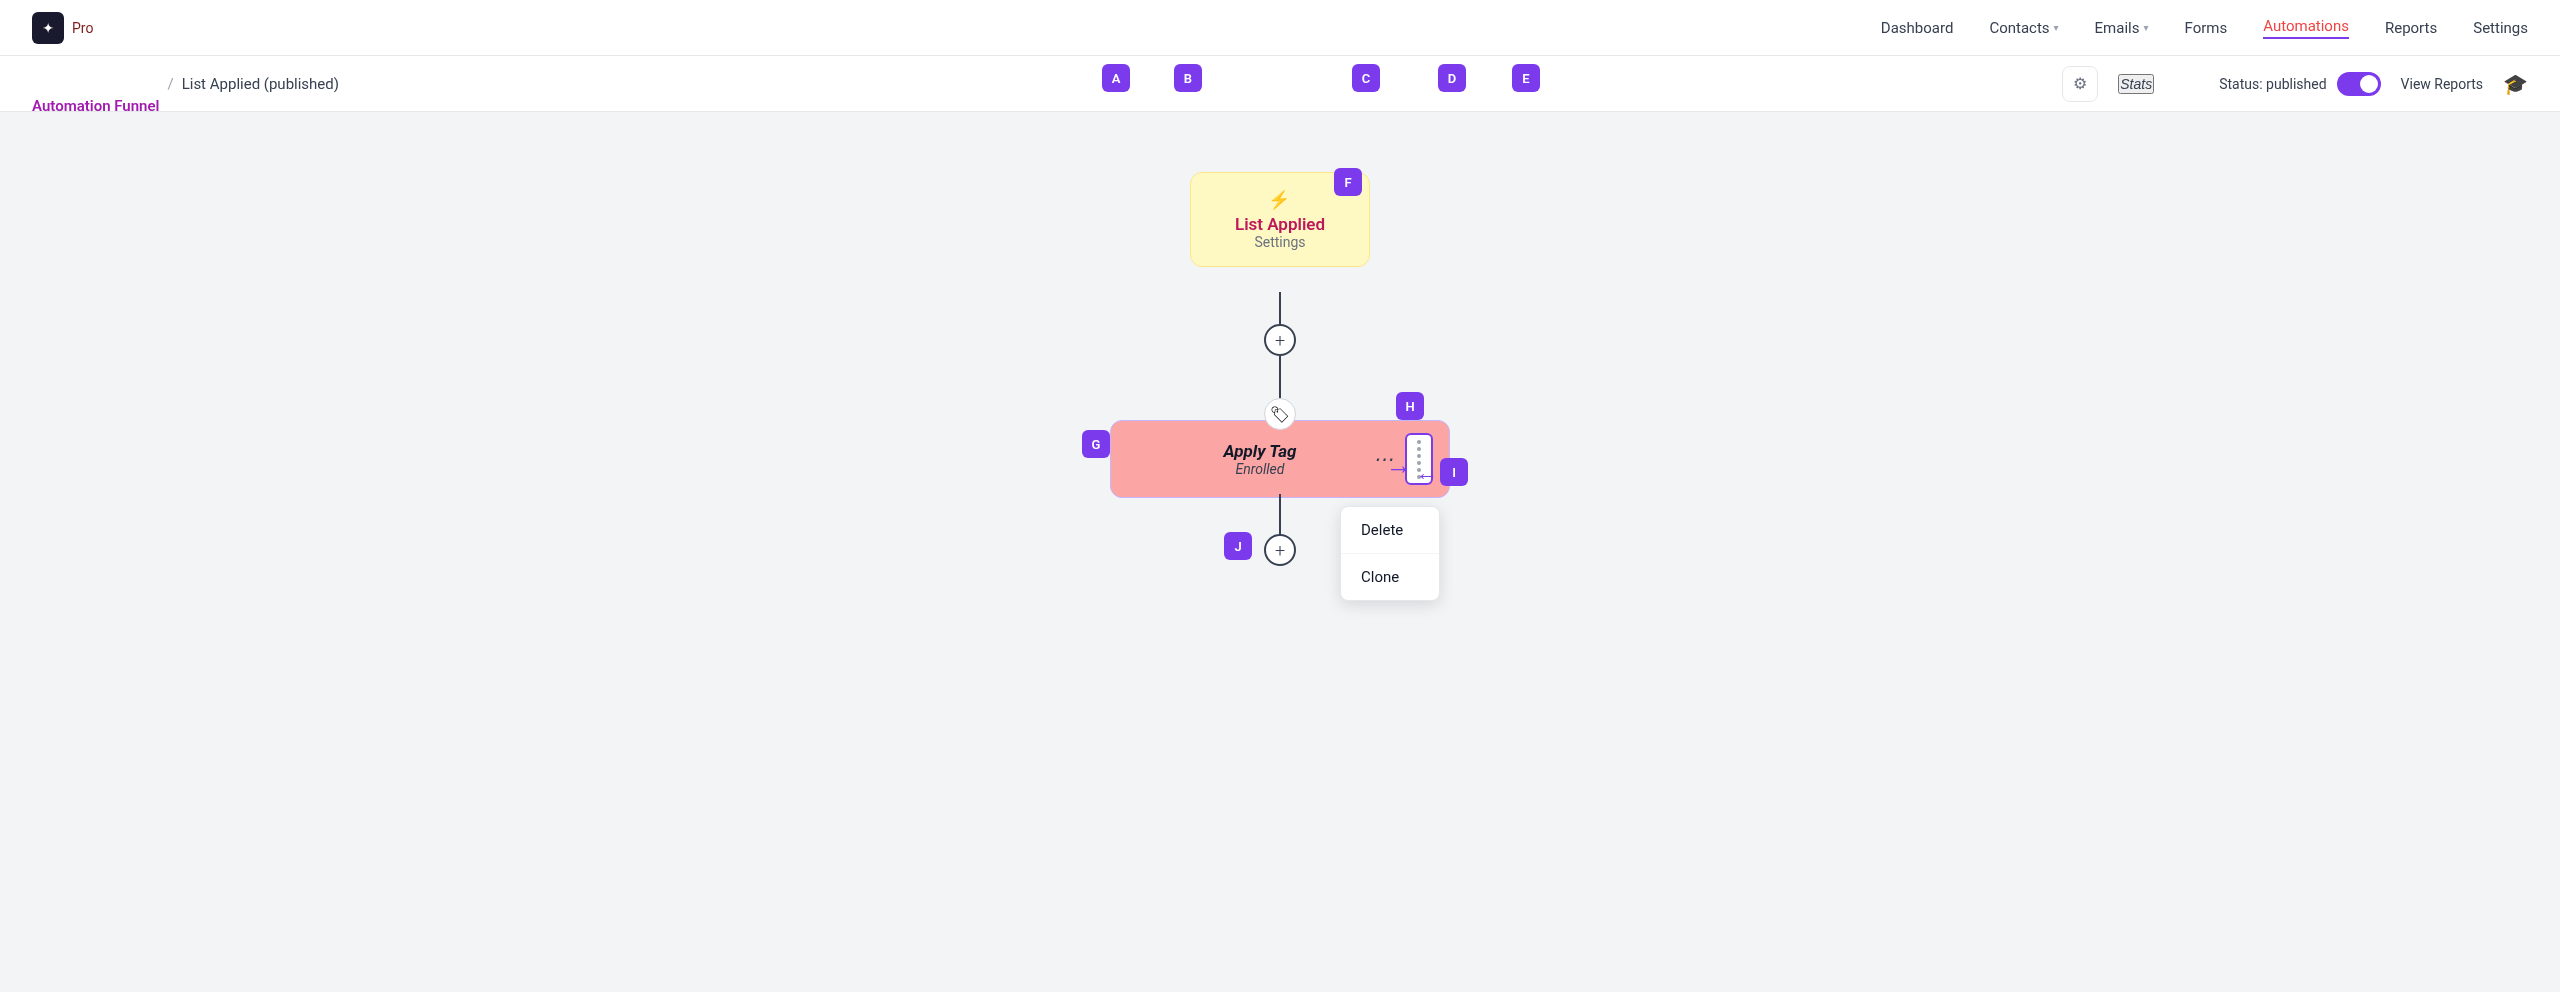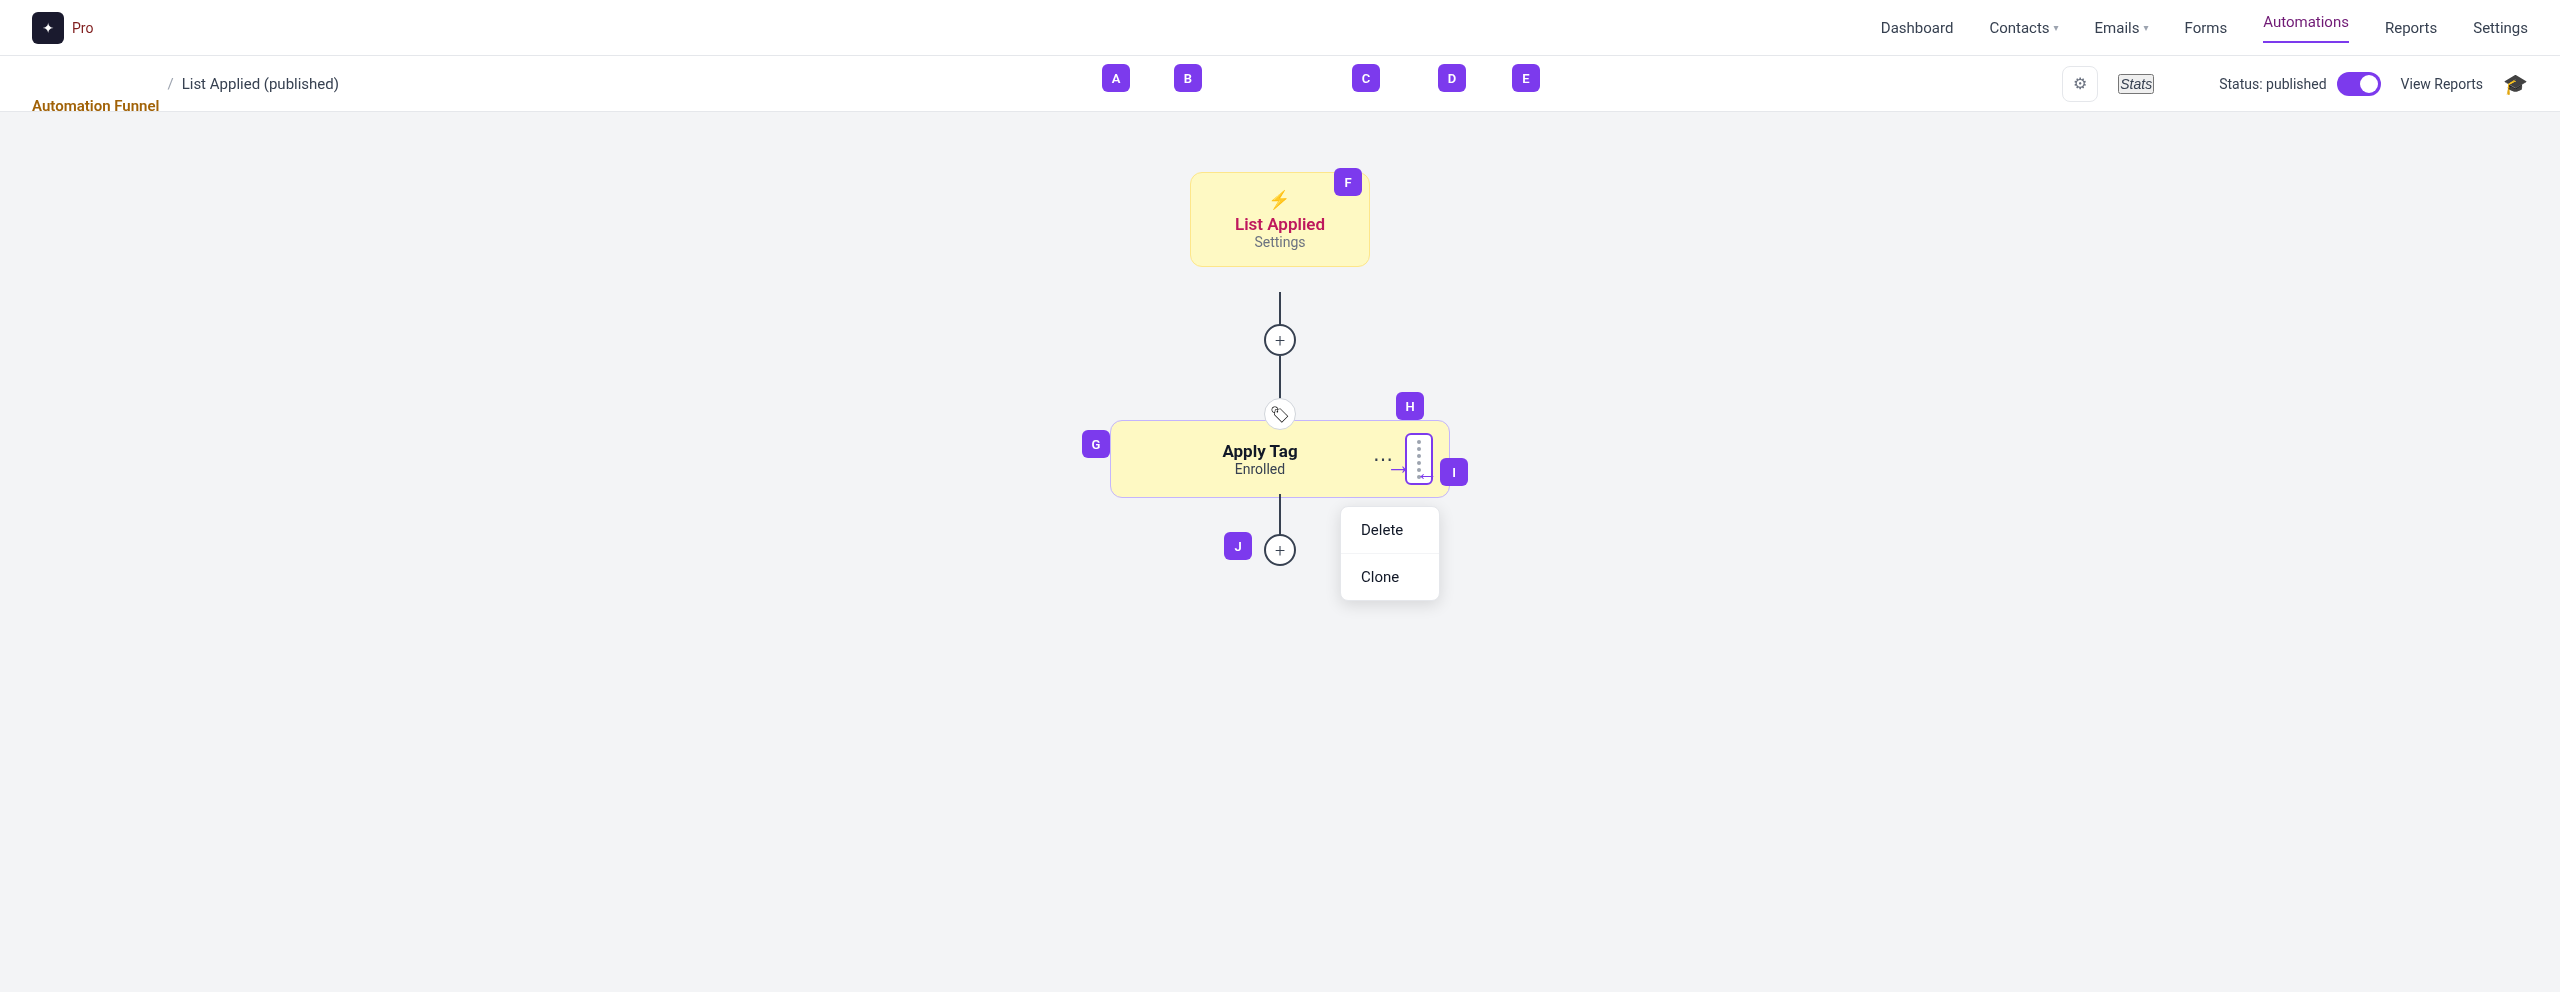"Automations" .nav-link.active { color: #701a75 -> #ef4444; padding-bottom: 10px -> 2px }
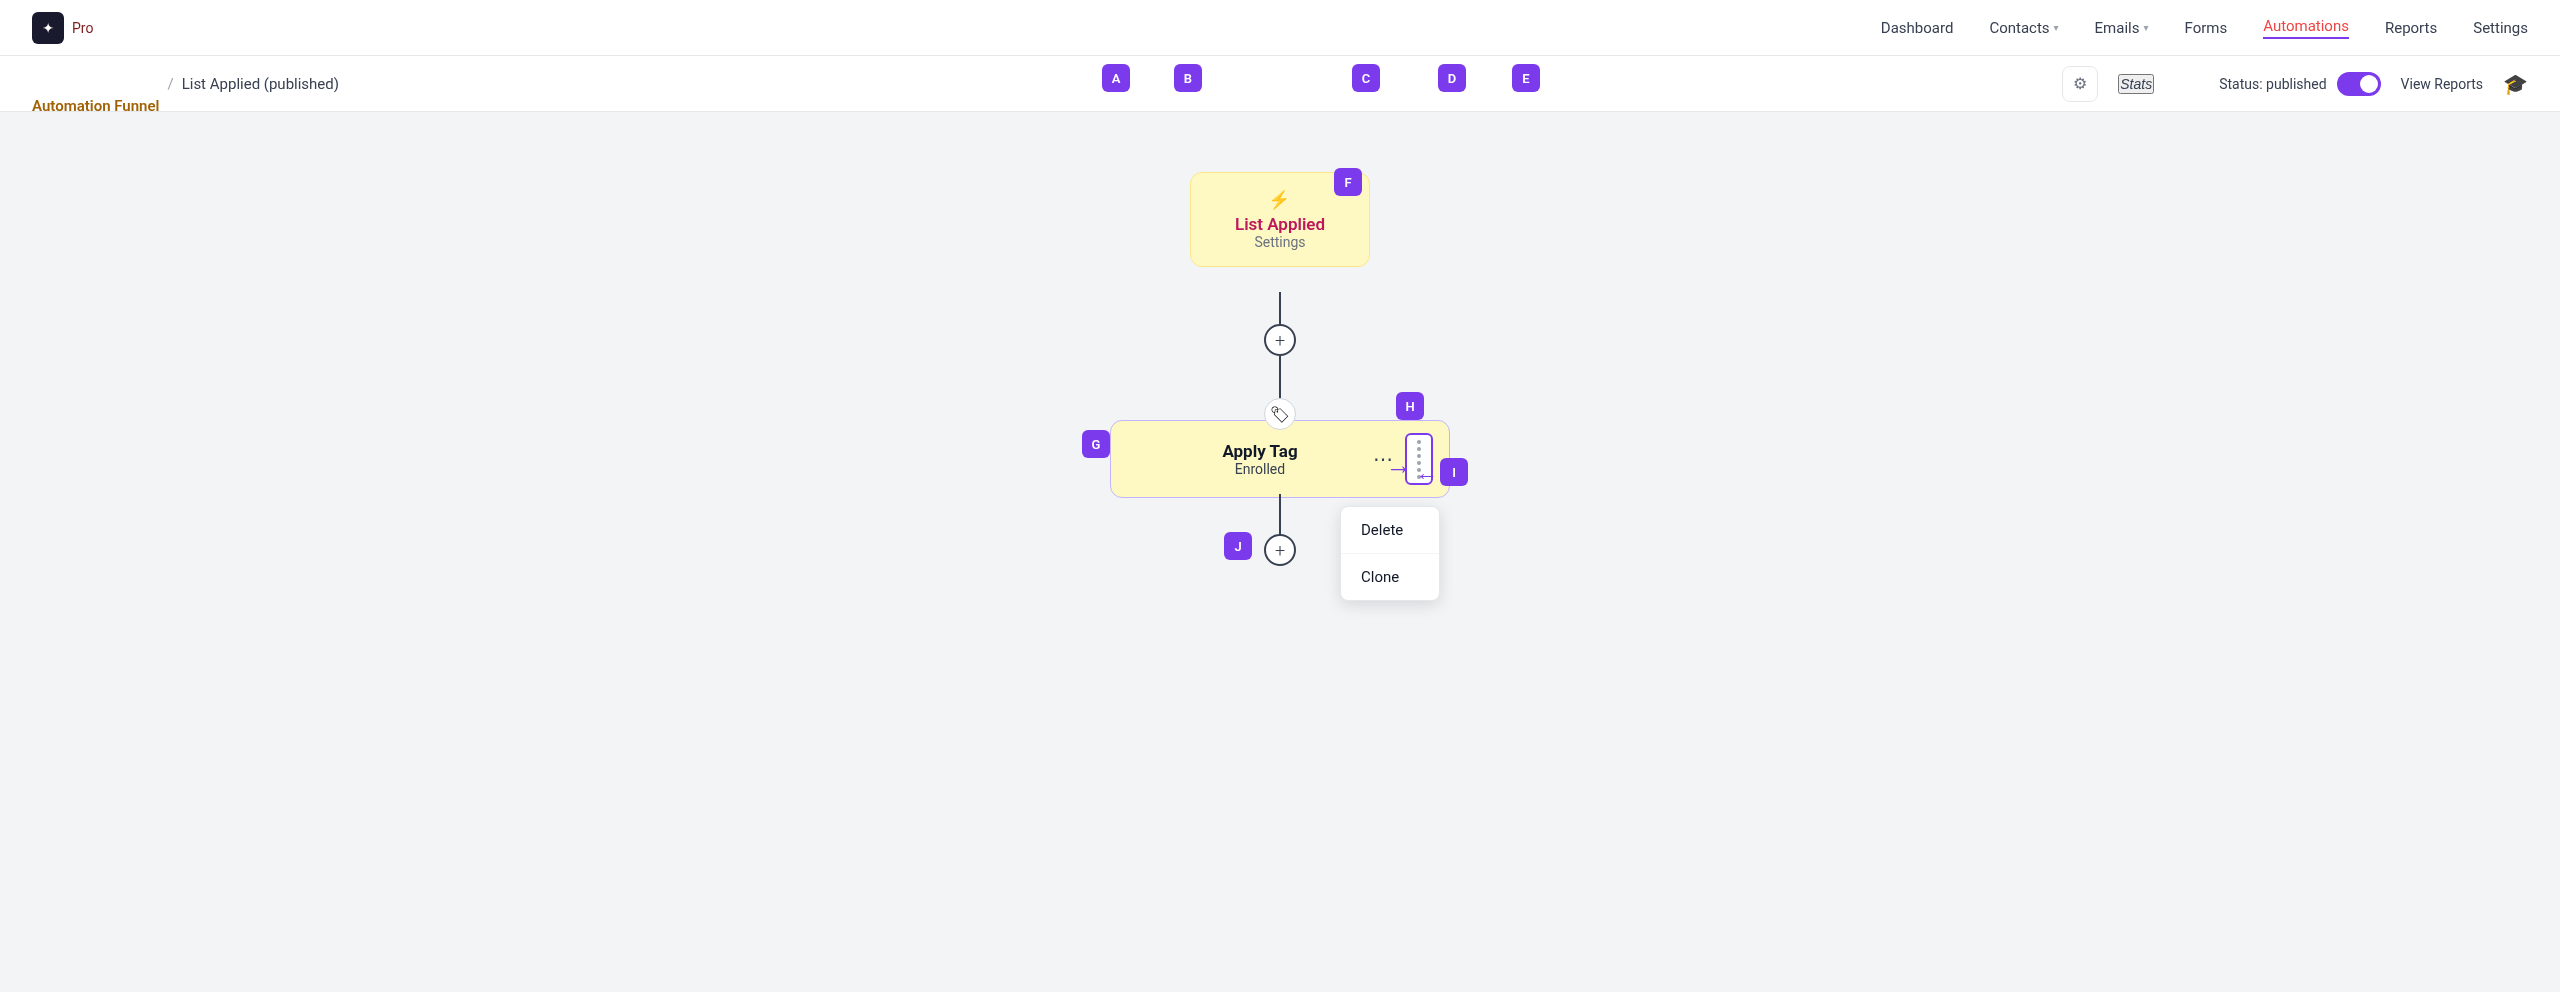"Automation Funnel" .breadcrumb-home { color: #a16207 -> #a21caf }
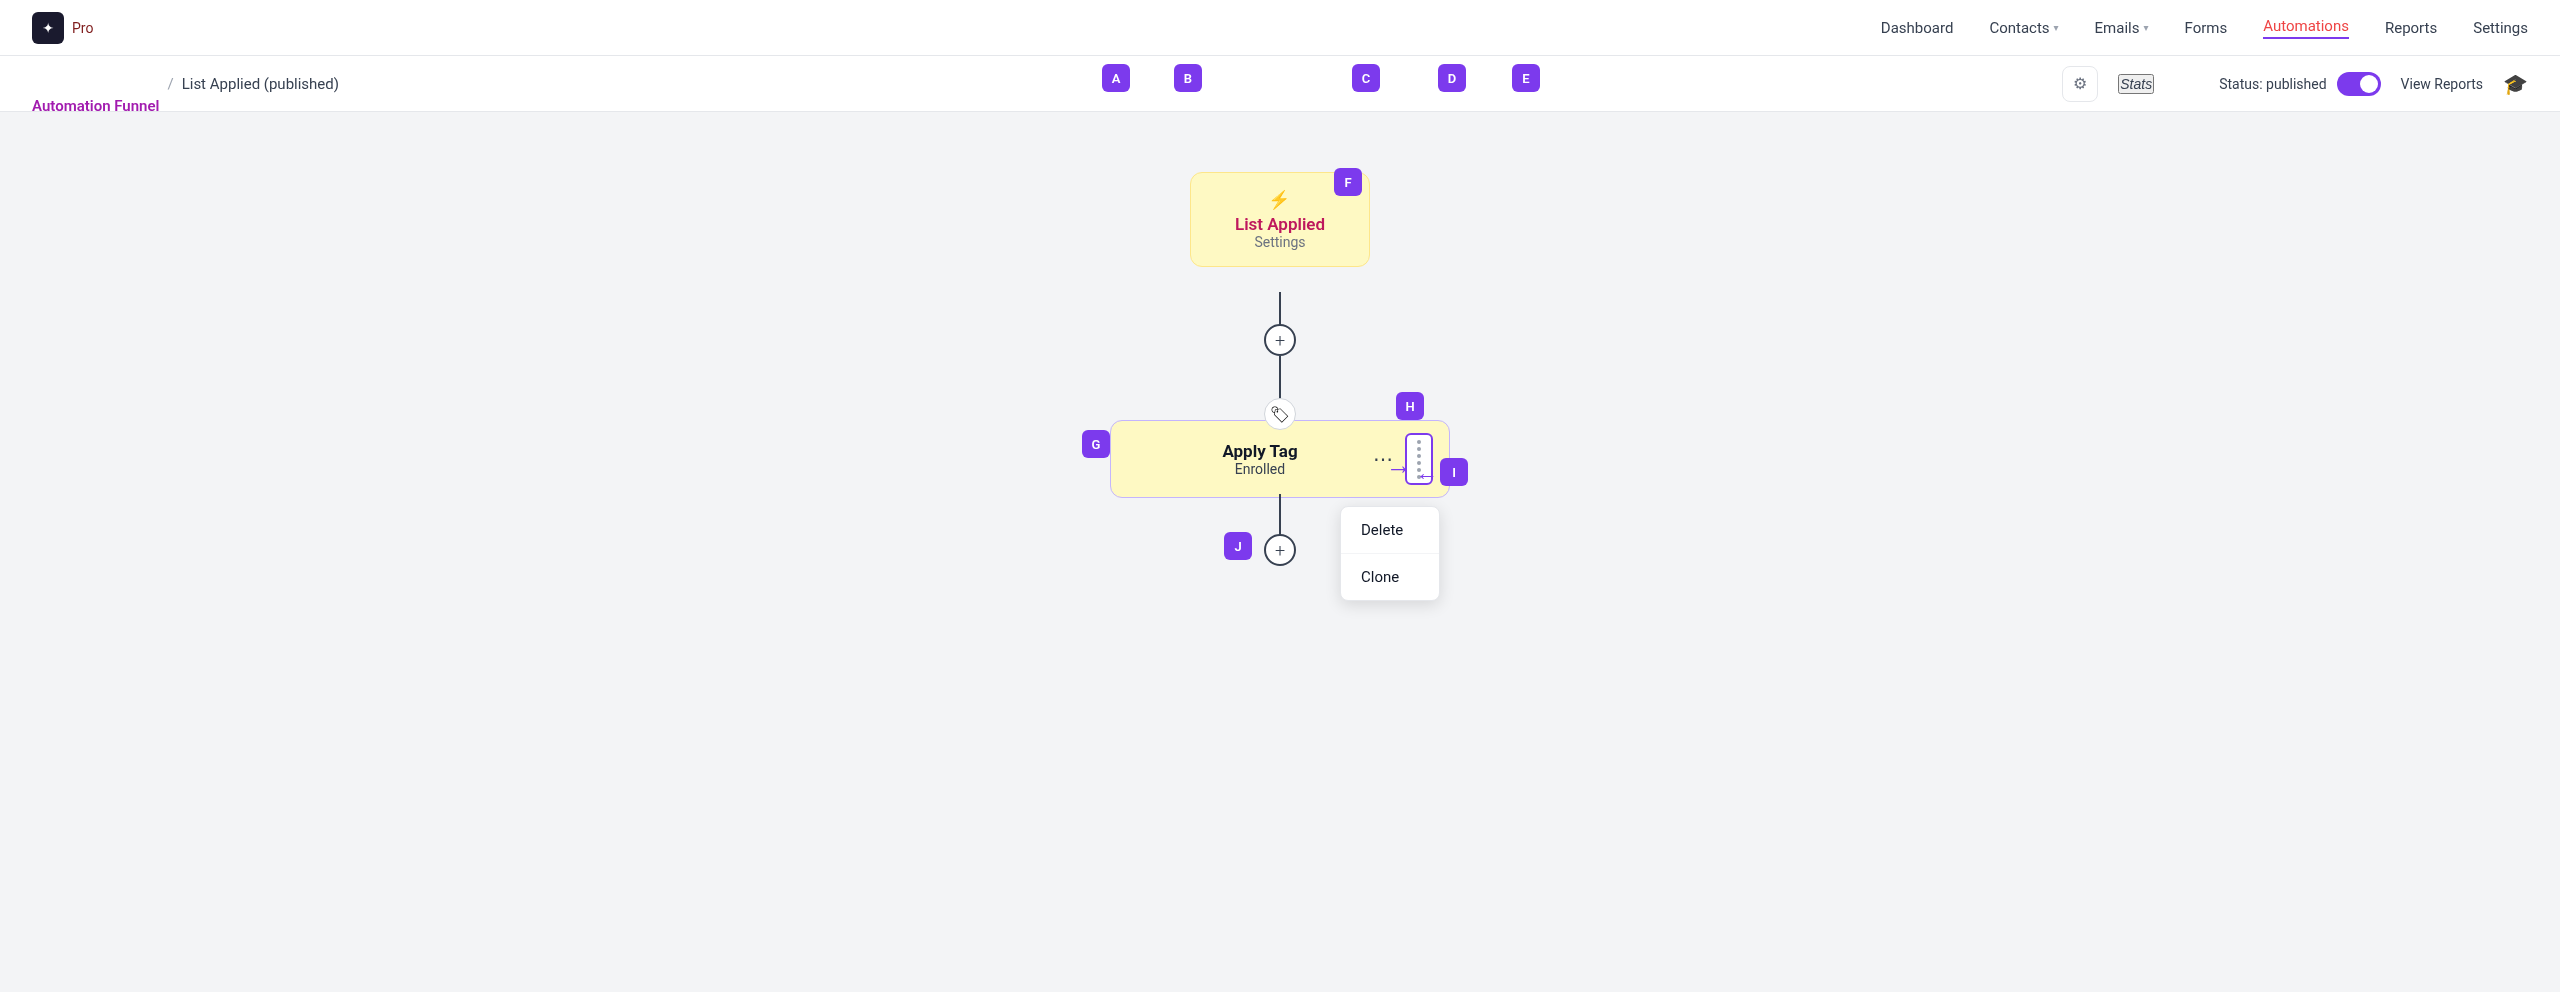"Apply Tag" .action-node { background: #fef9c3 -> #fca5a5; font-style: none -> italic }
